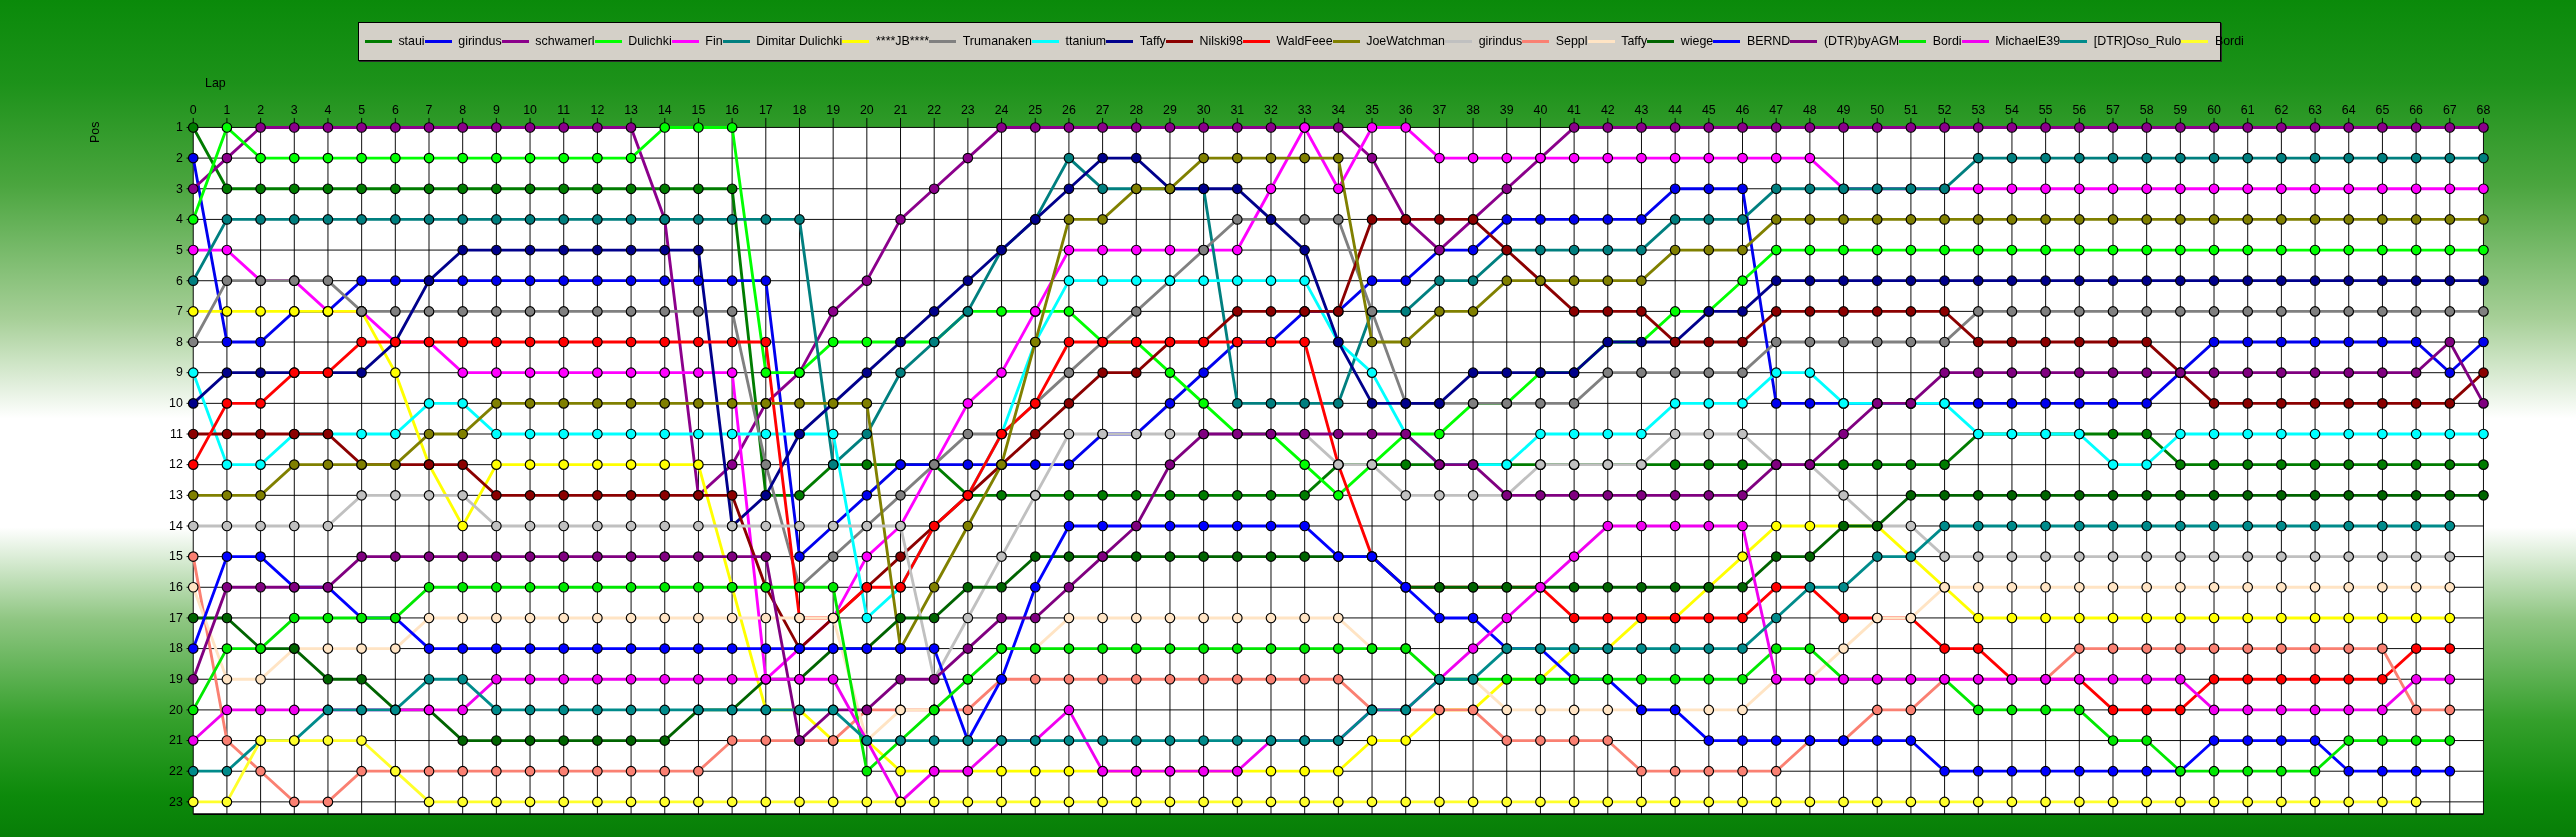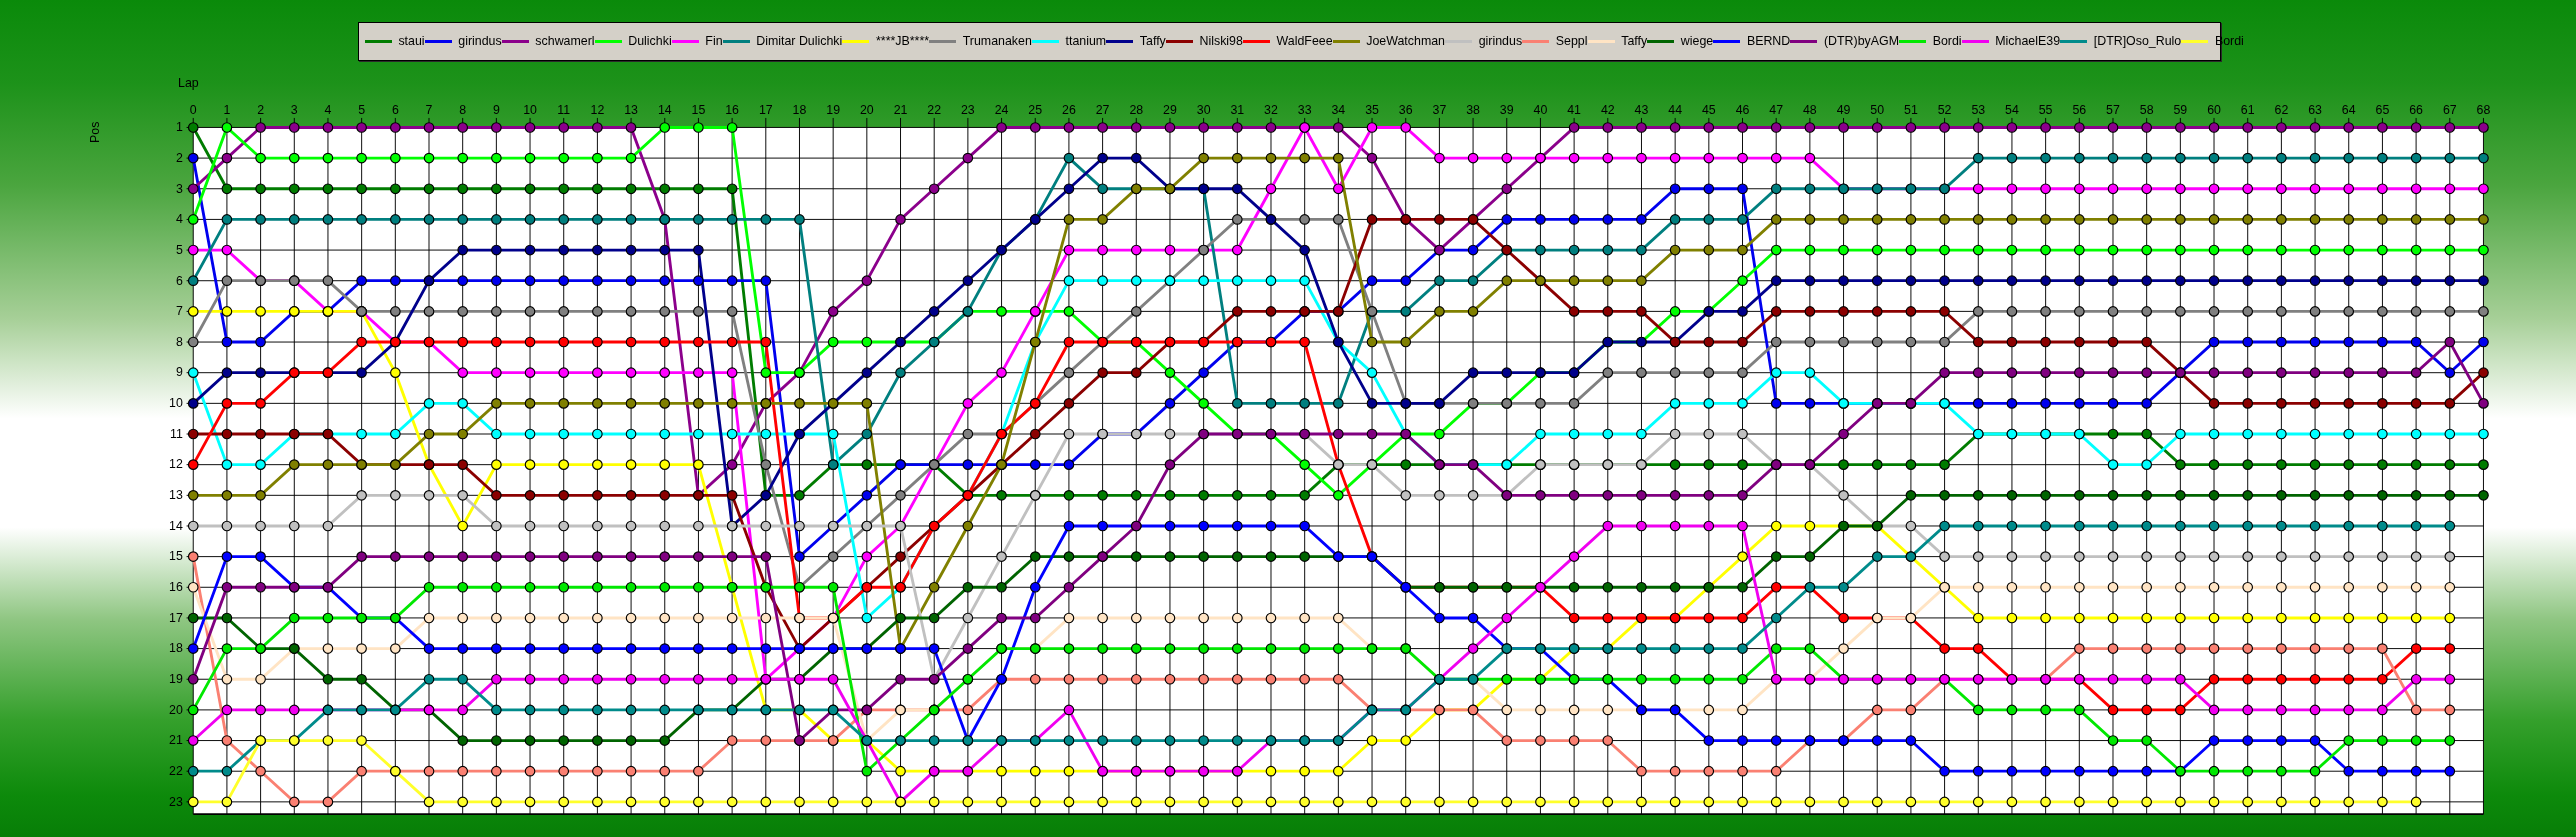"Lap" #lap-label { left: 178px -> 205px }
